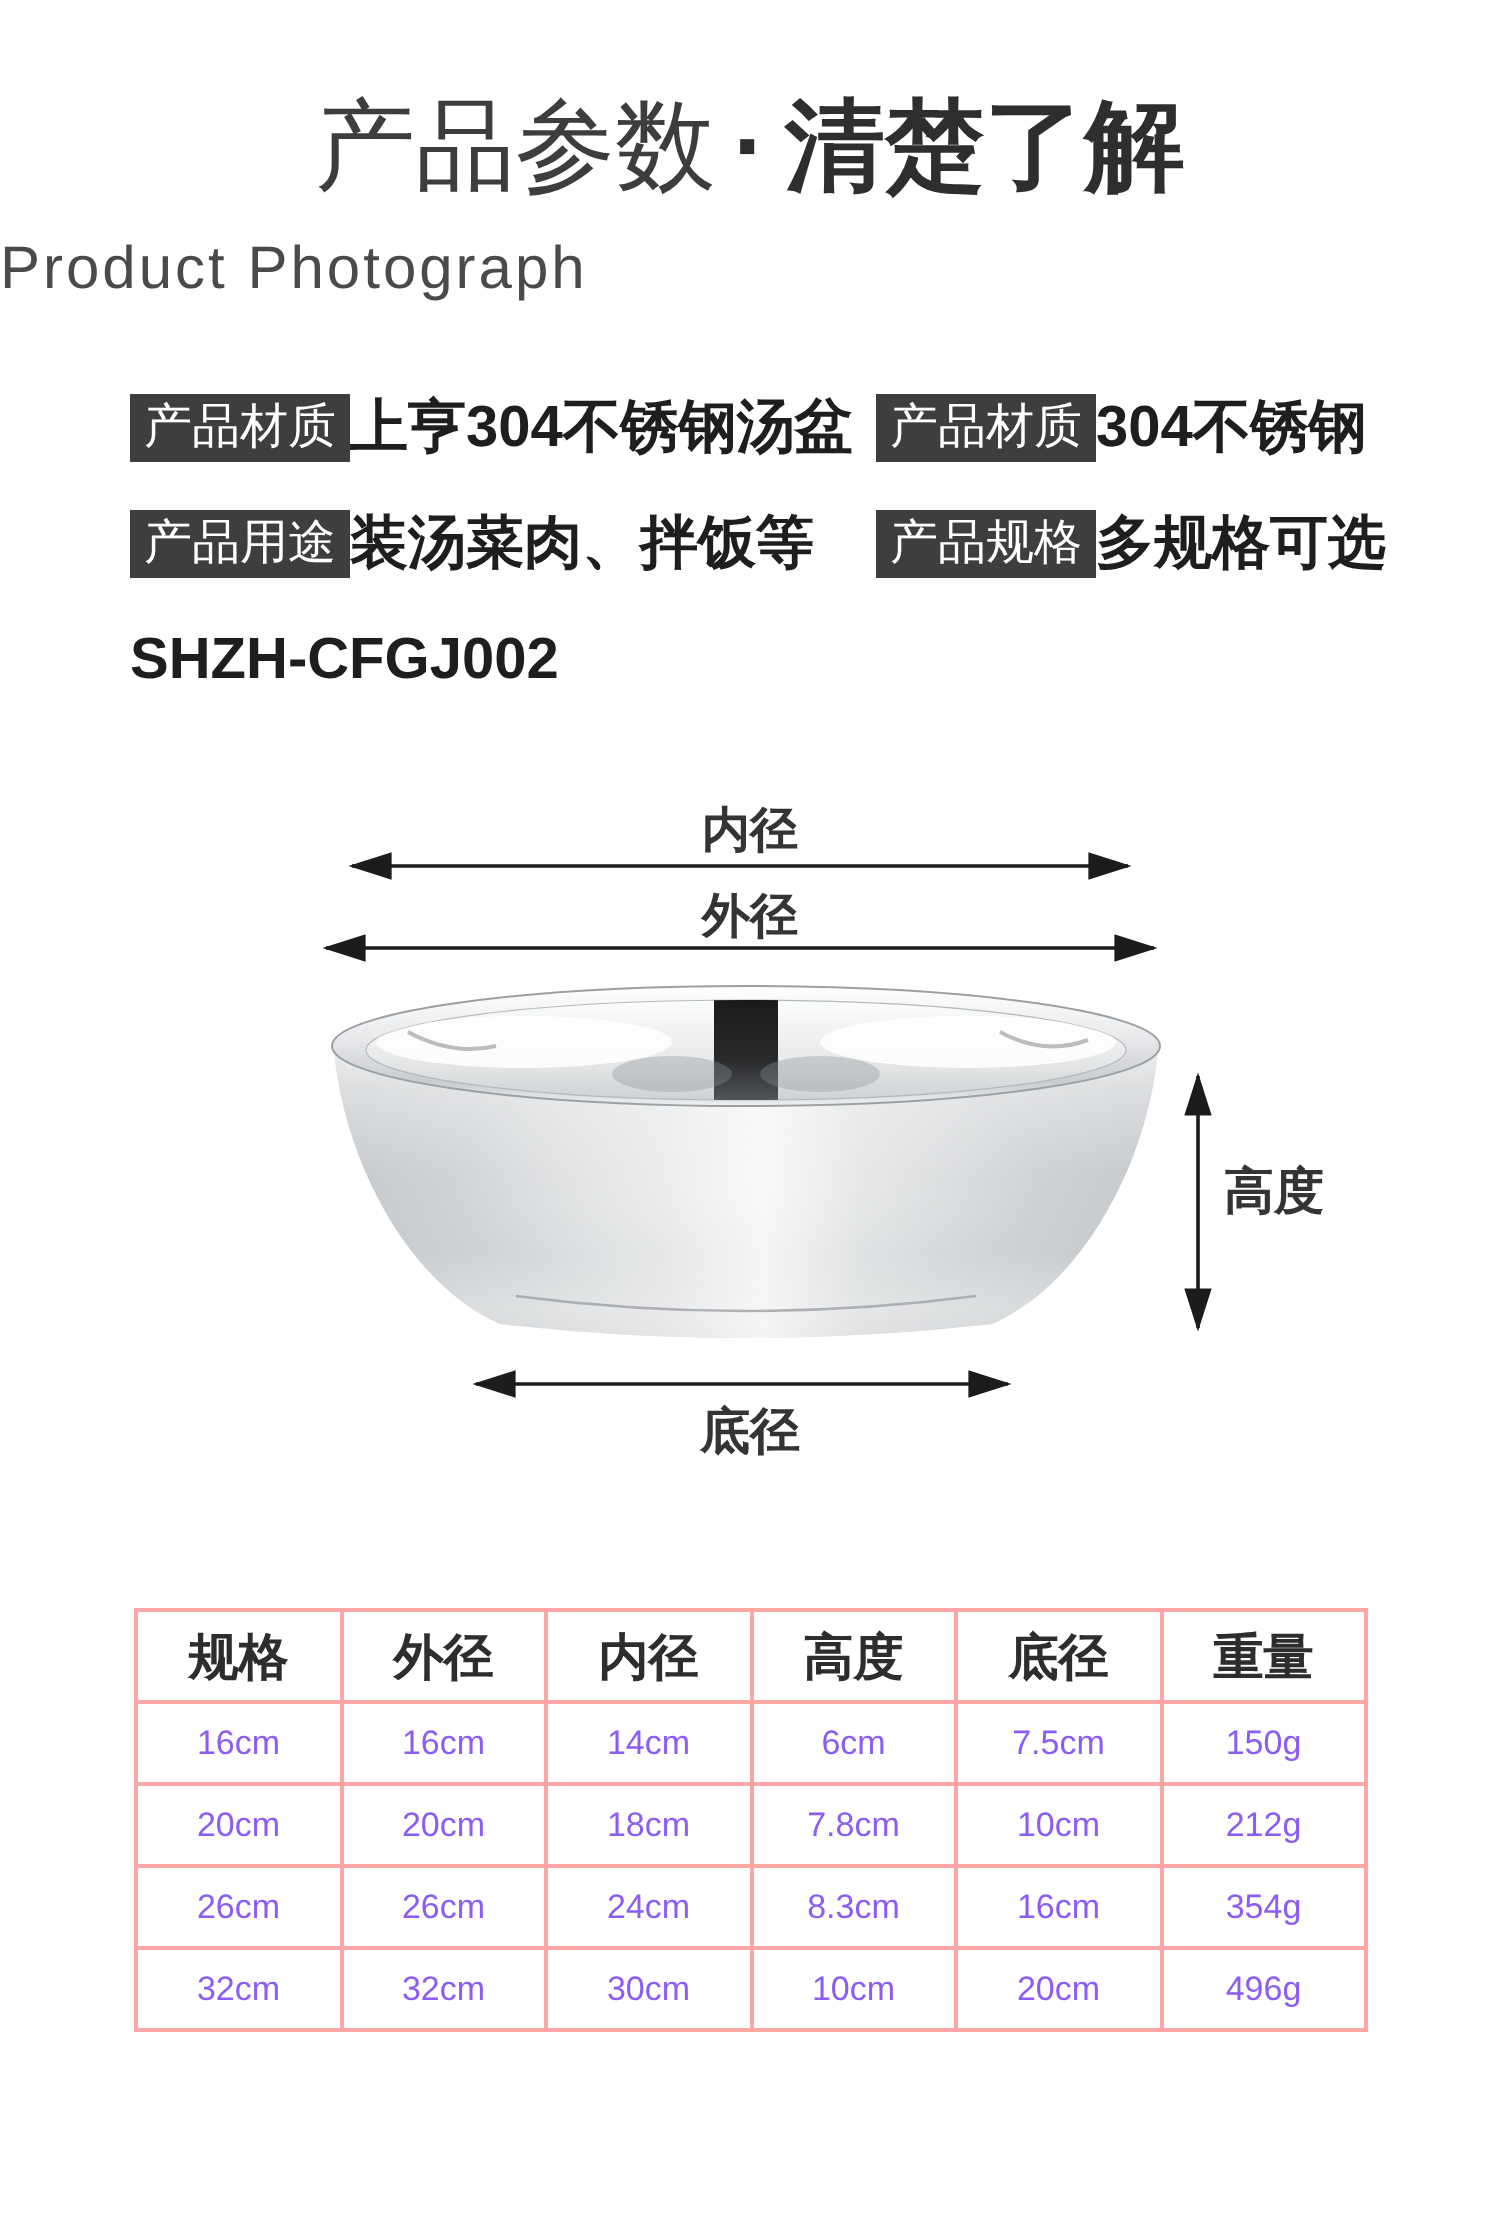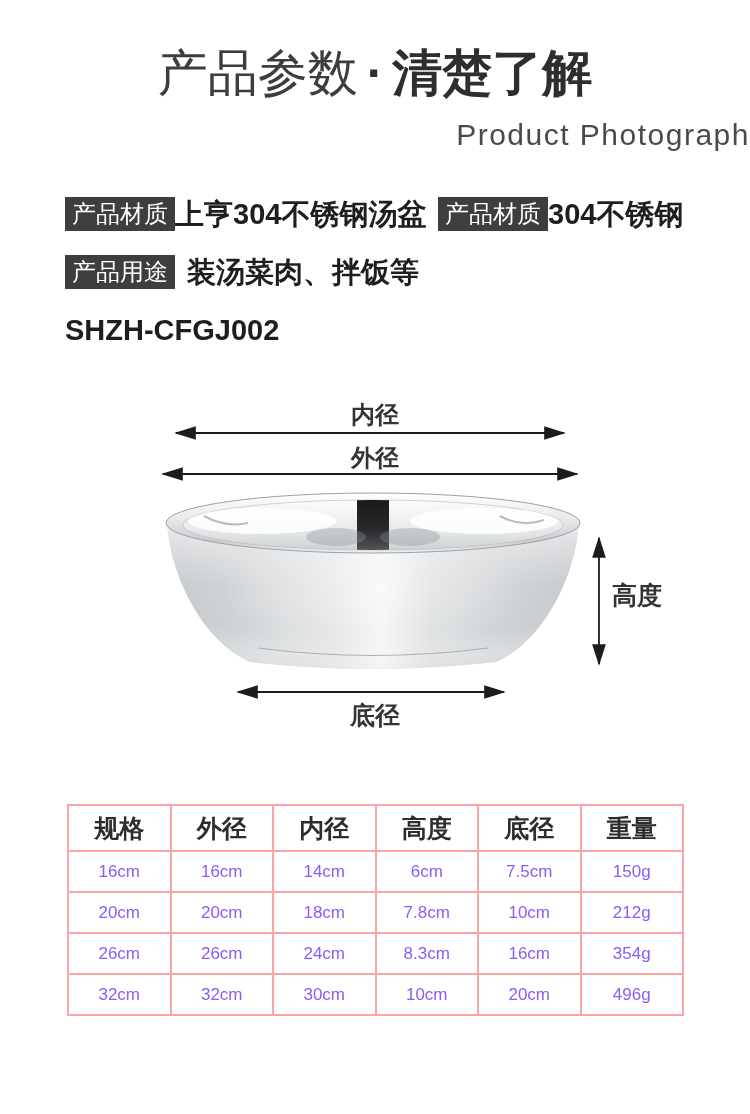"Product Photograph" .subtitle { text-align: right -> left }
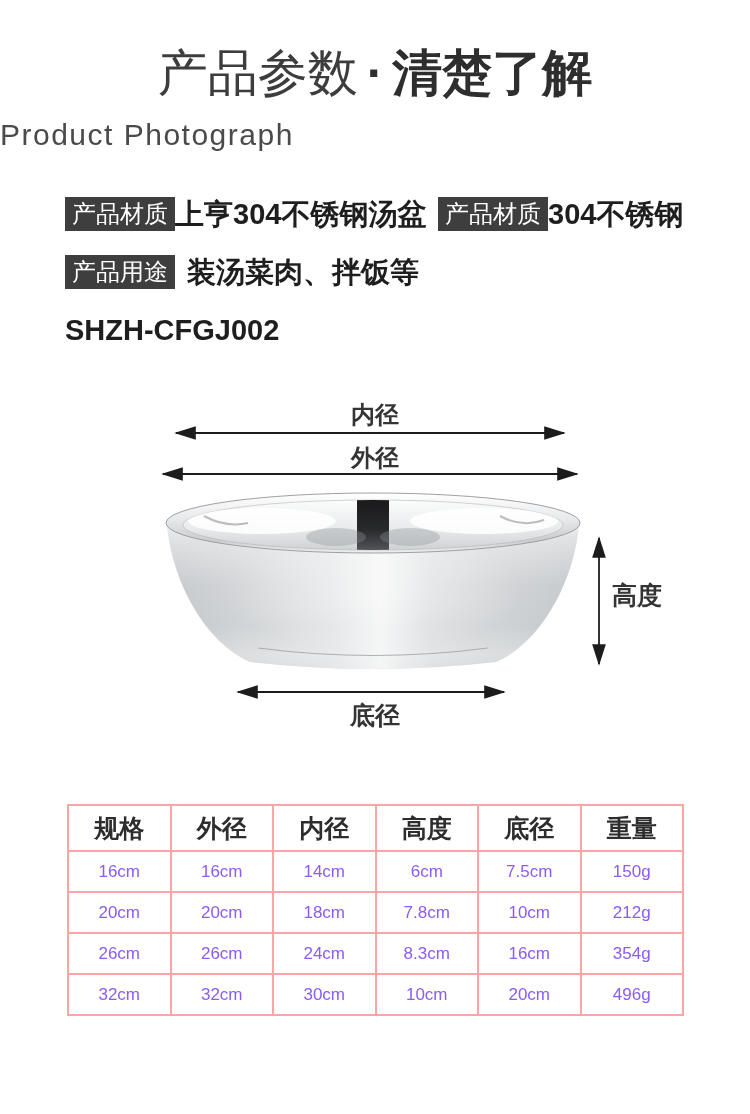"产品用途" .pos-r2c1 { gap: 12px -> none }
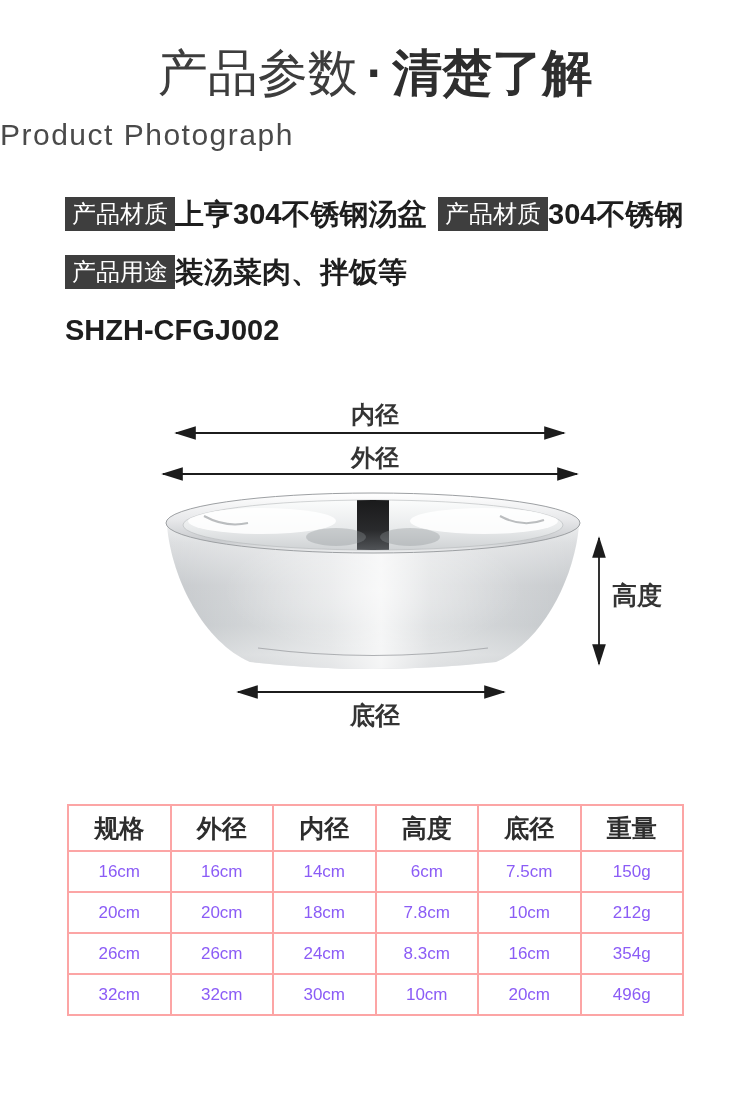"产品规格" div.info-item { html: none -> <div> <span>产品规格</span> <span>多规格可选</span> </div> }
